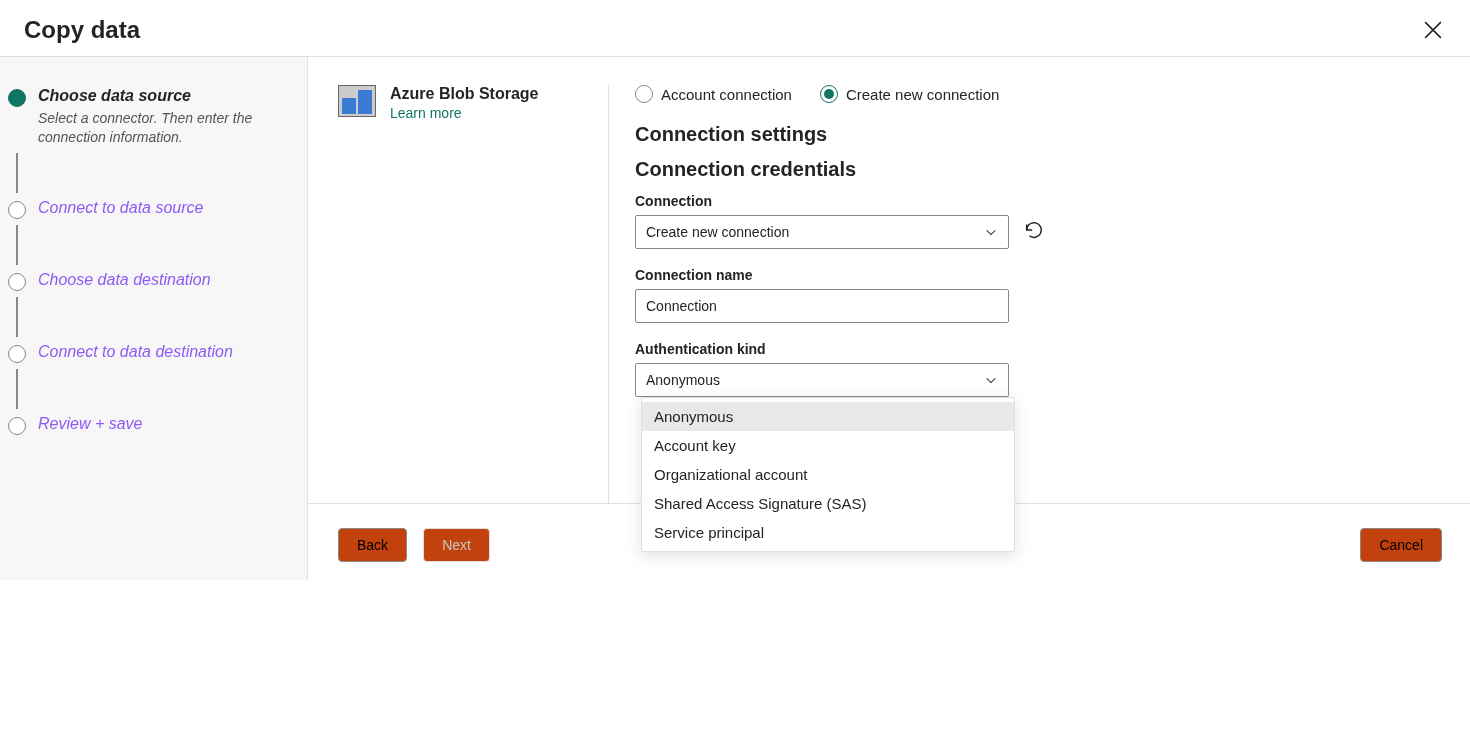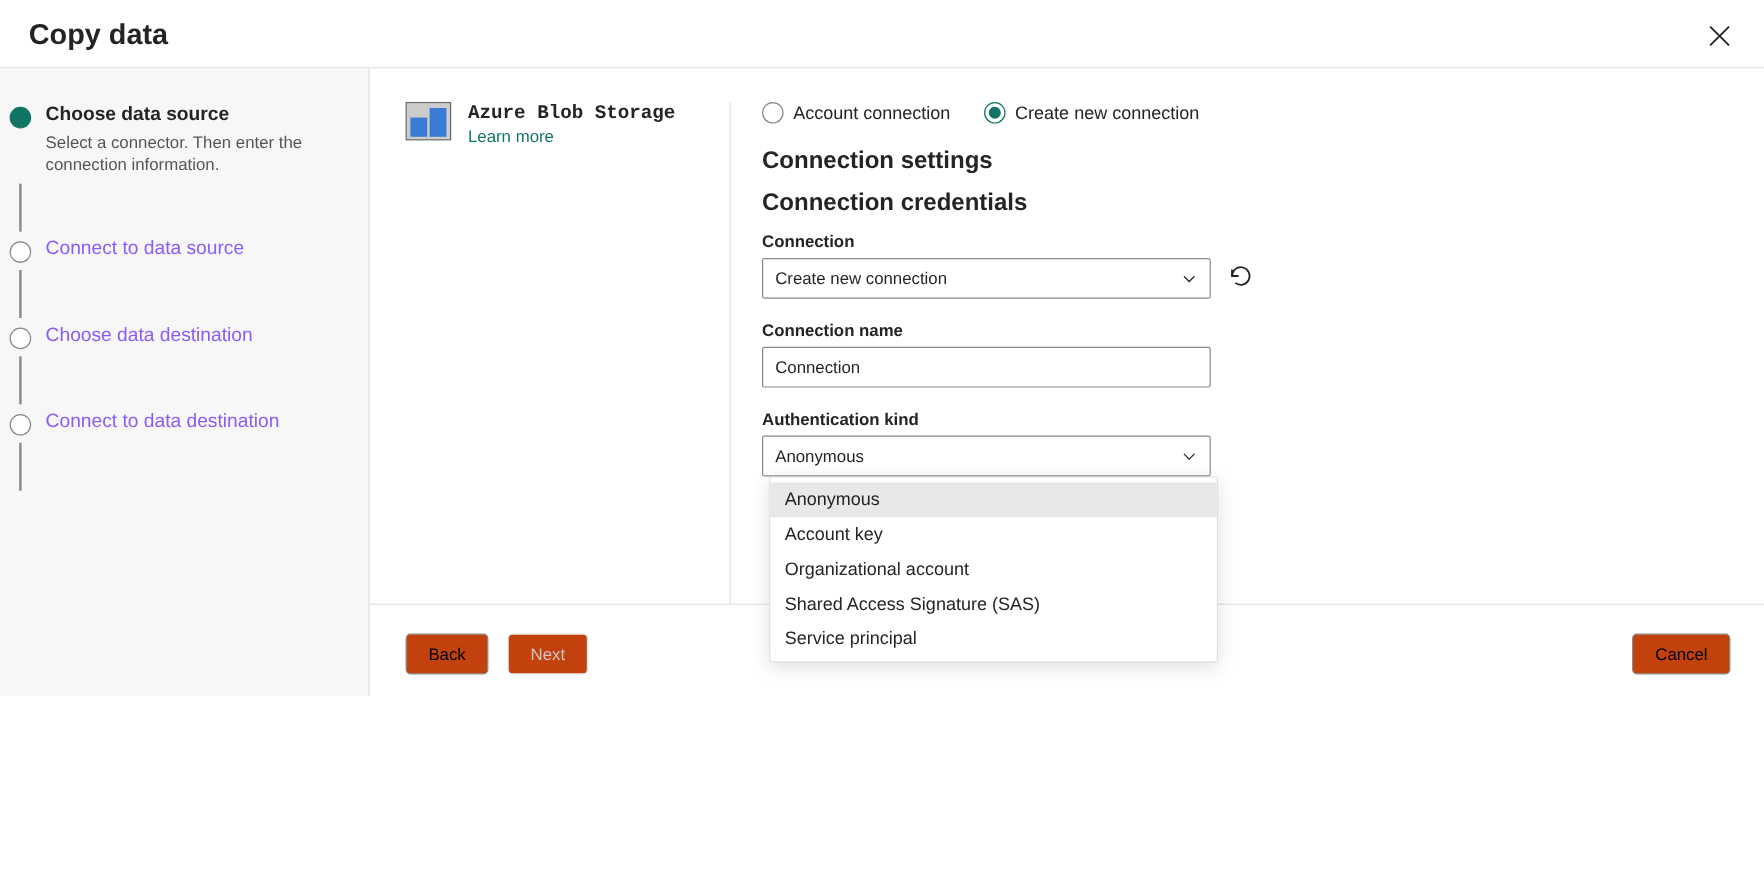"Choose data source" .sidebar { font-style: none -> italic }
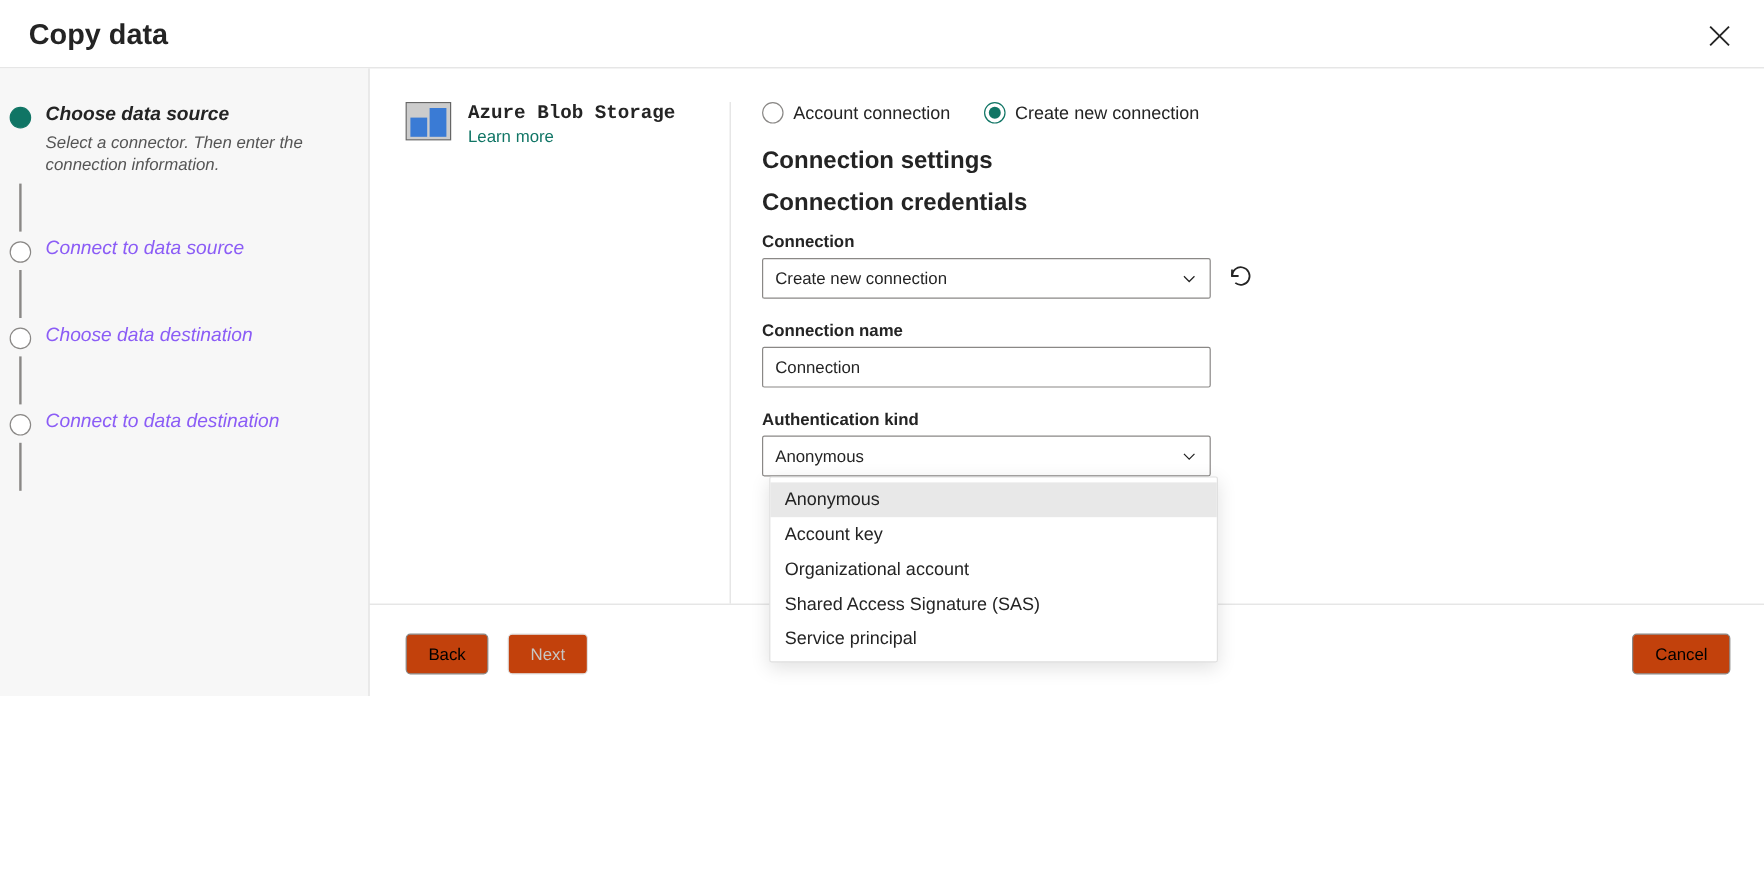"Azure Blob Storage" .source-col .src-title { font-family: Liberation Mono, monospace -> none }
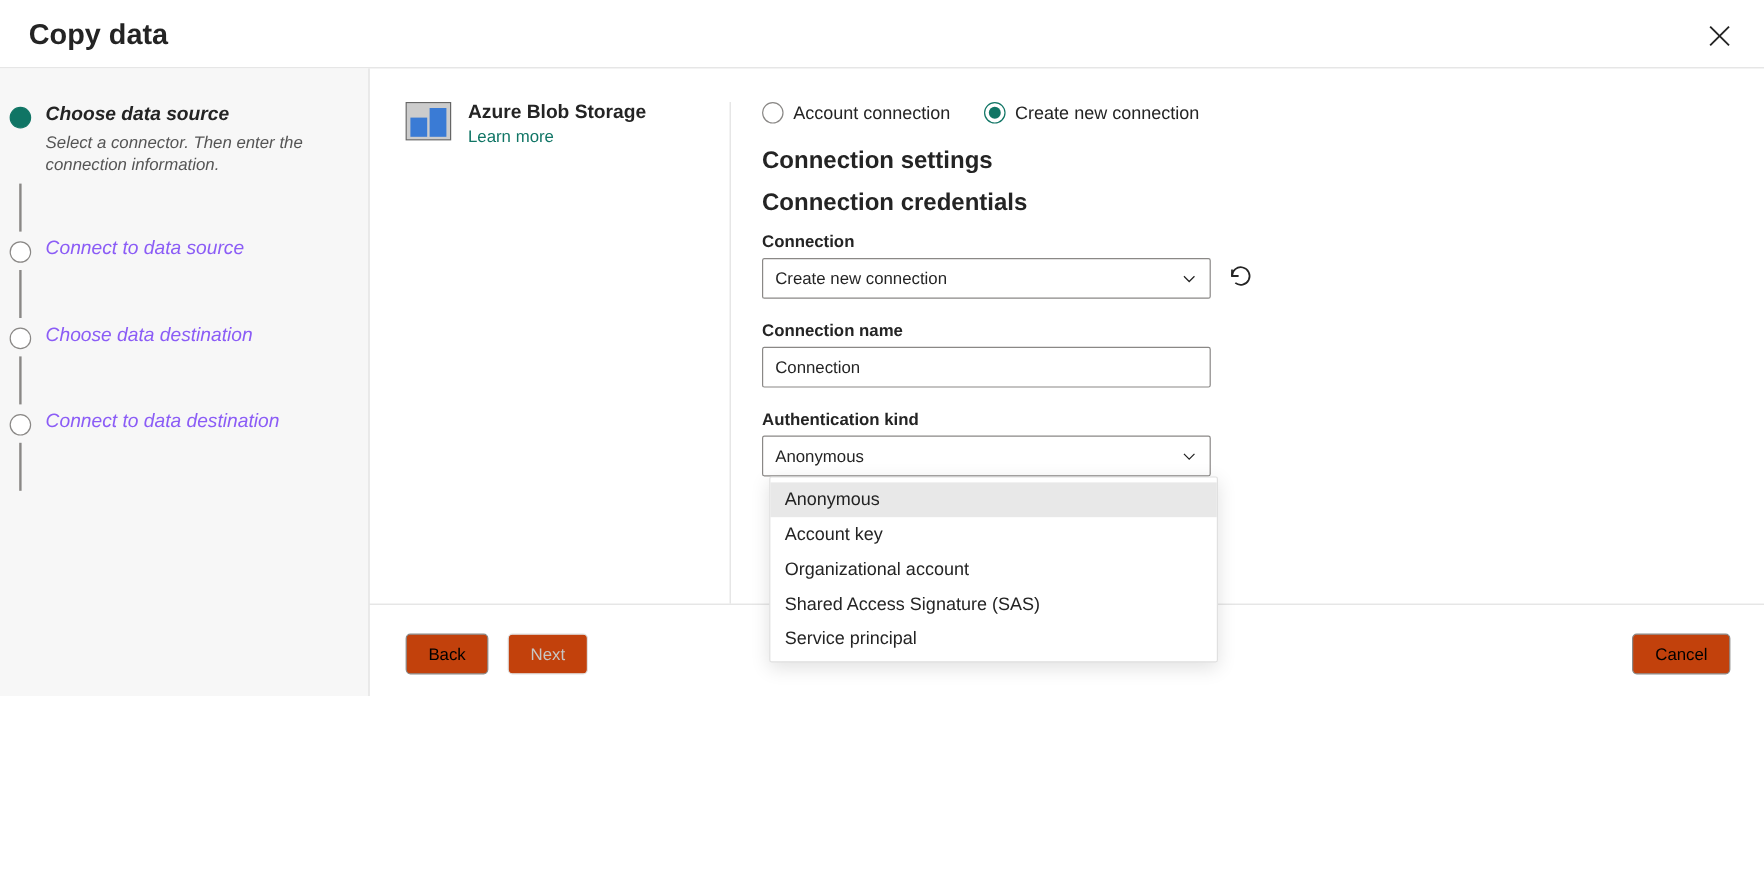"Review + save" div.step { html: none -> <div> <div></div> <div> <div>Review + save</div> </div> </div> }
